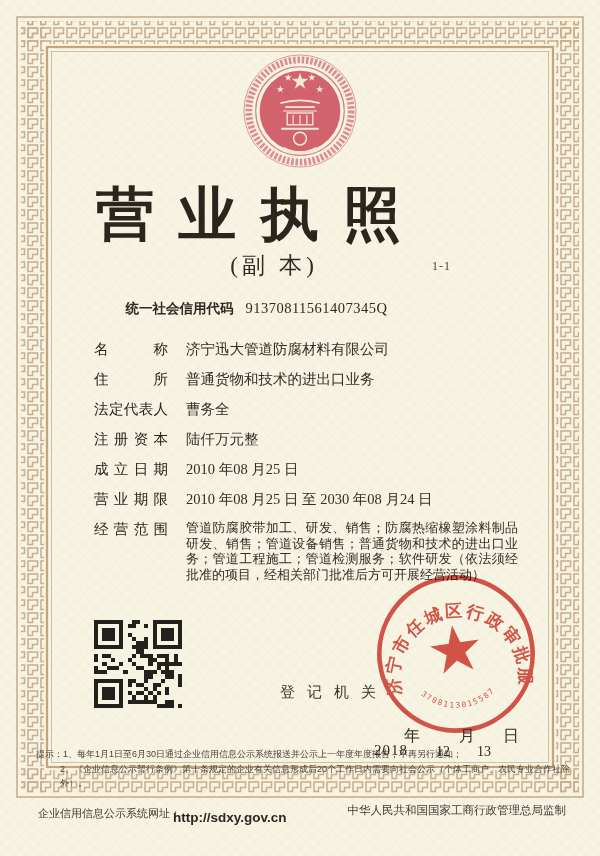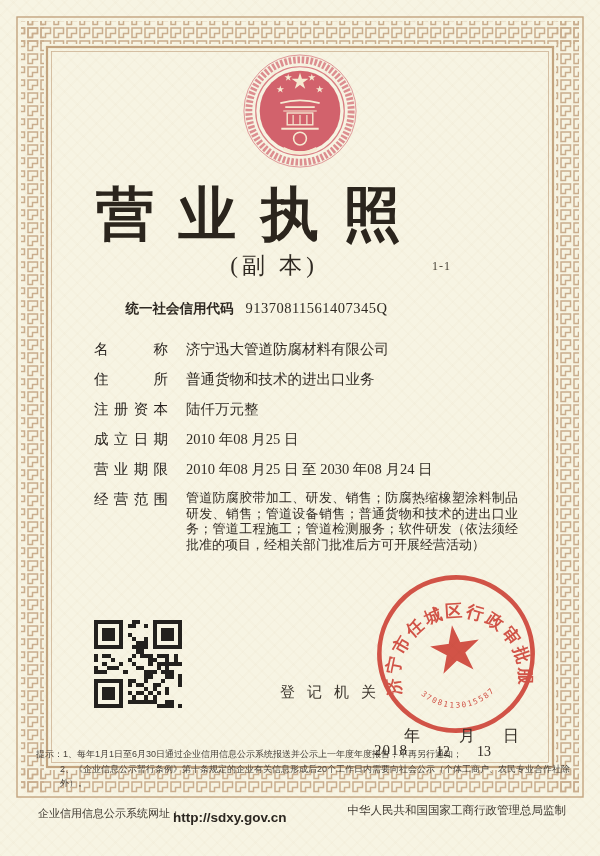"法定代表人" div.field-row { html: none -> <div> <span>法定代表人</span> <span>曹务全</span> </div> }
